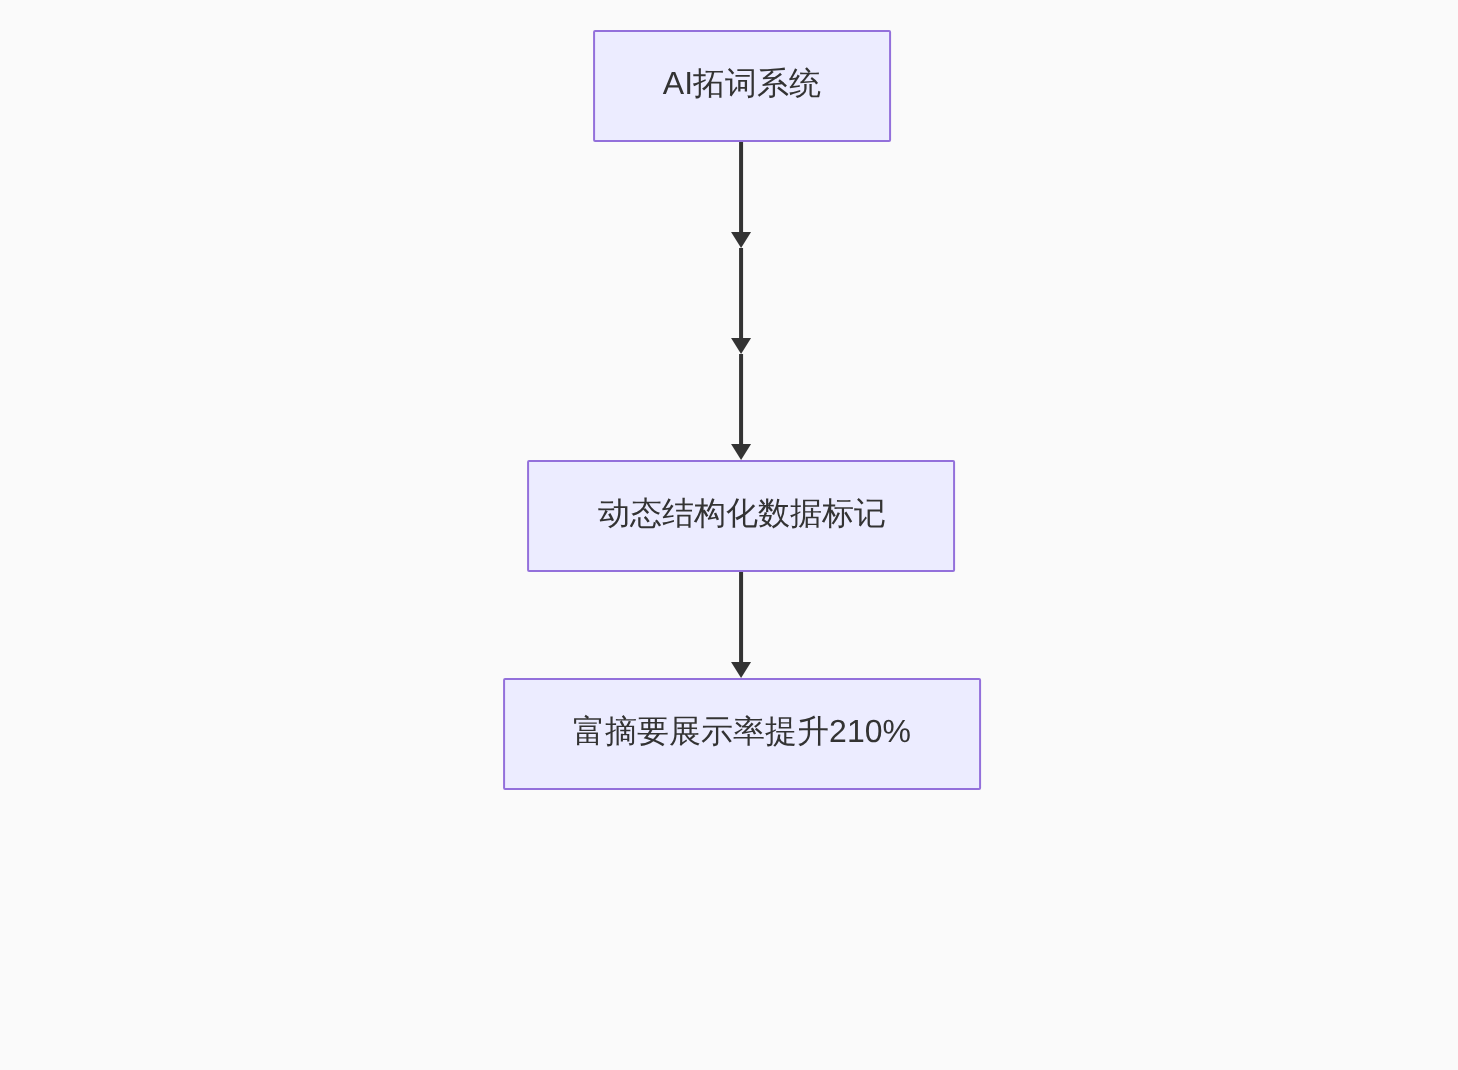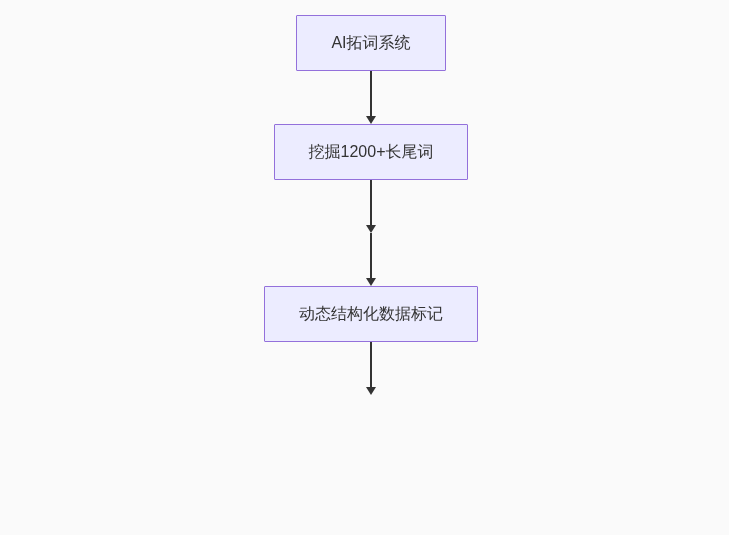"挖掘1200+长尾词" div.node { html: <div> <span>挖掘1200+长尾词</span> </div> -> none }
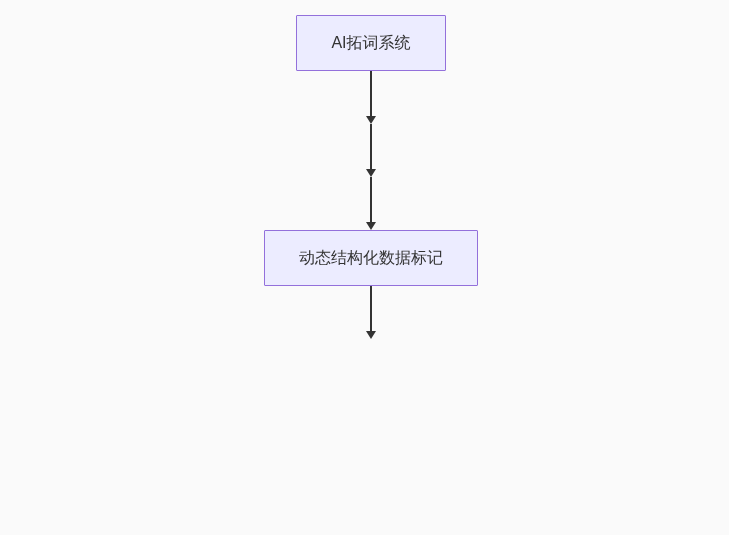"富摘要展示率提升210%" div.node { html: none -> <div> <span>富摘要展示率提升210%</span> </div> }
